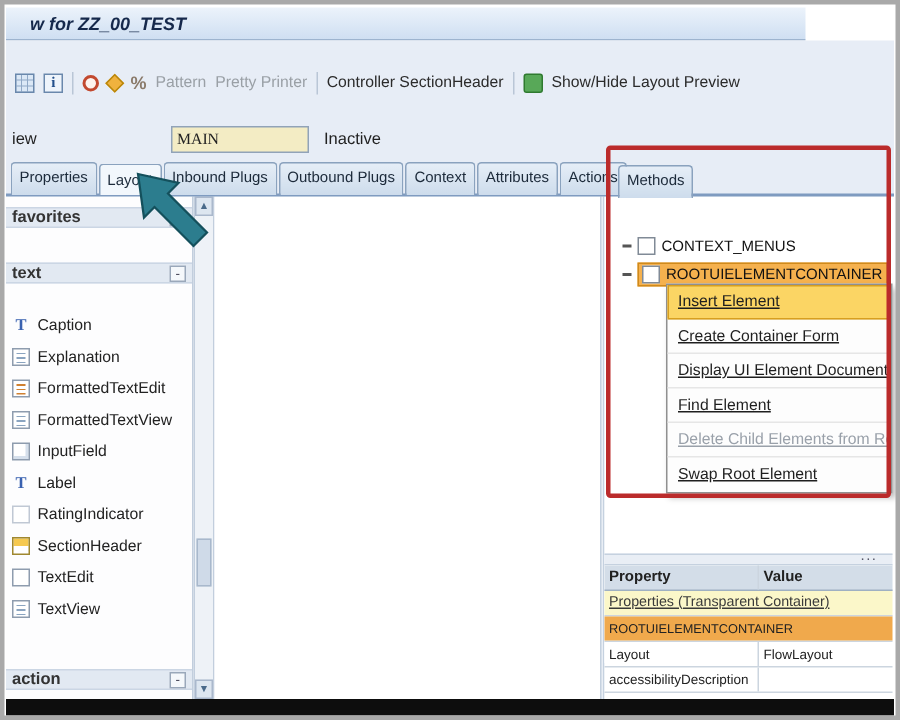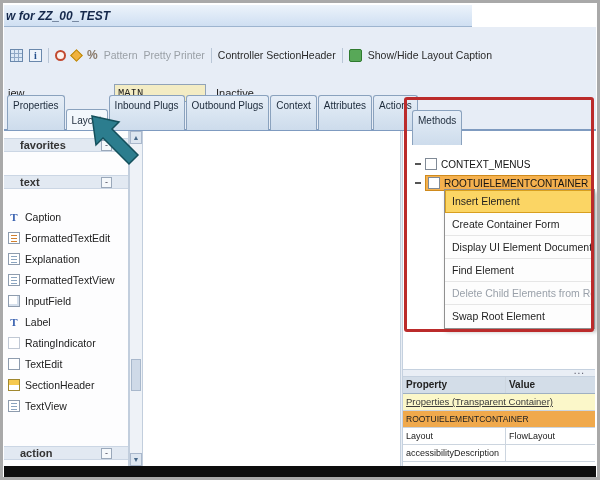"w for ZZ_00_TEST" .titlebar { padding-left: 2px -> 16px; width: 468px -> 533px }
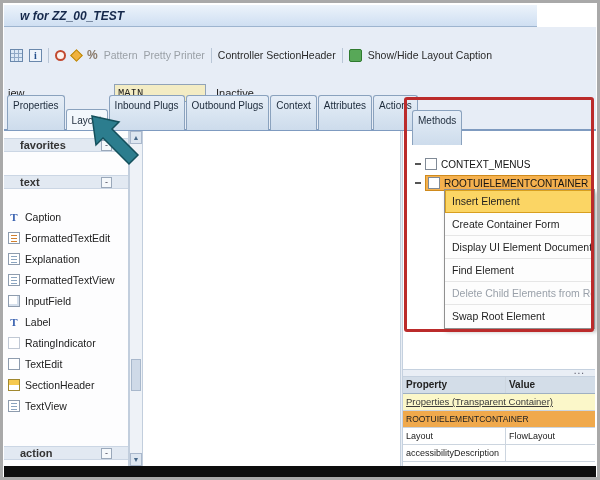"Show/Hide Layout Caption" span.tbtxt { text: Caption -> Preview }
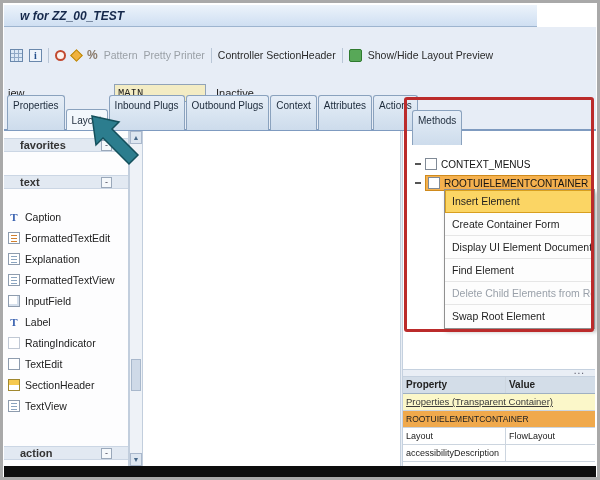"MAIN" .vinput { font-family: Liberation Mono, monospace -> Liberation Serif, serif }
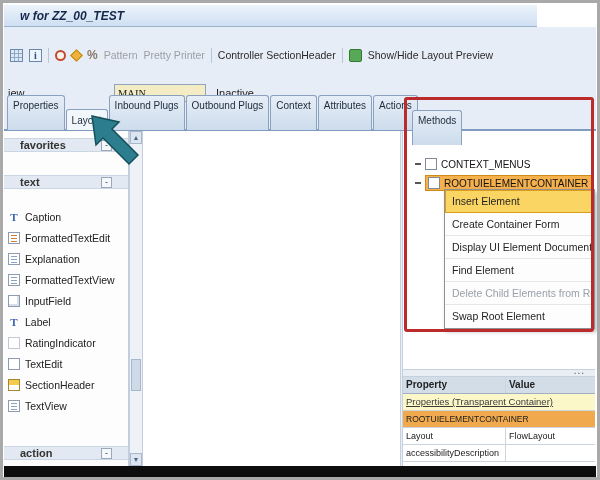"Properties" .tab { height: 35px -> 22px }
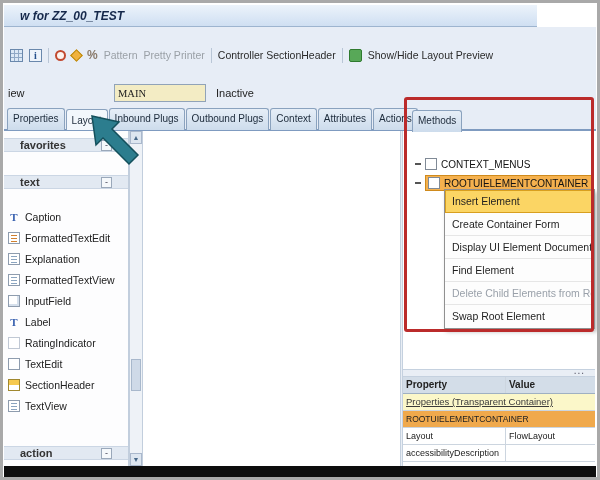"favorites" .phead { padding: 0 16px -> 0 4px }
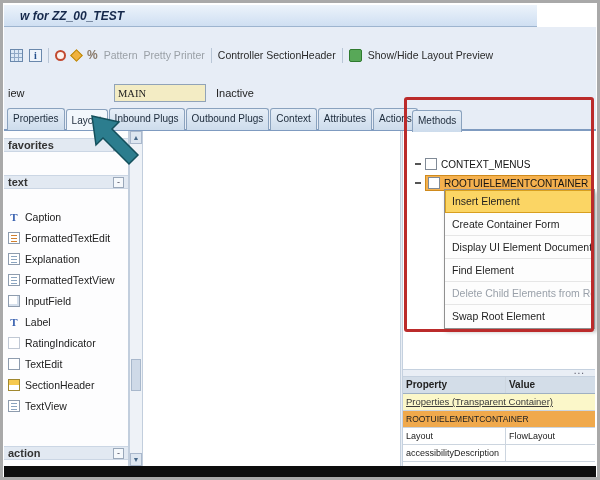"Insert Element" .mi { text-decoration: none -> underline }
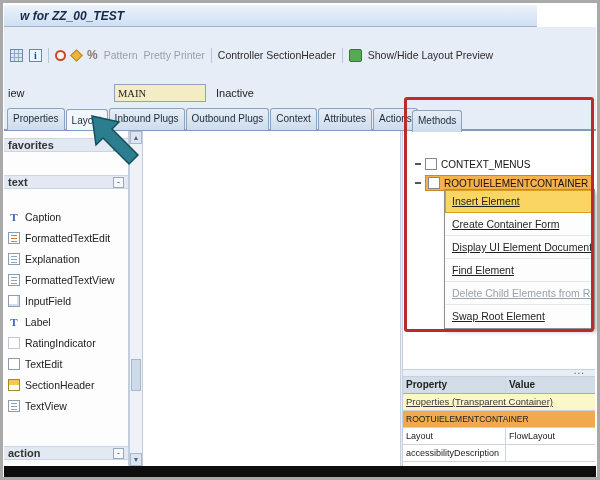"FormattedTextEdit" div.pitem { order: before "Explanation" -> after "Explanation" }
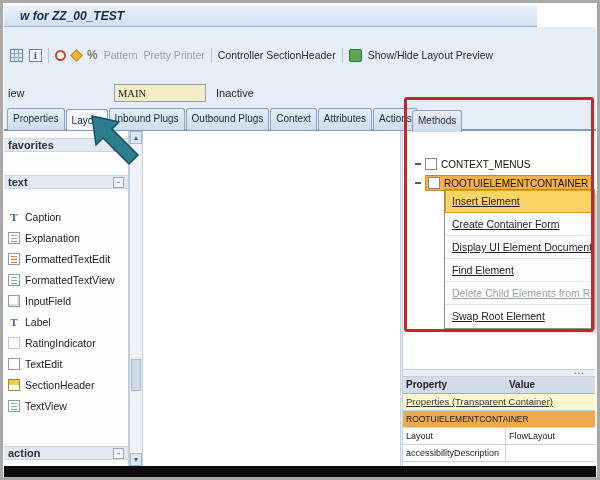"TextEdit" div.pitem { order: before "SectionHeader" -> after "SectionHeader" }
